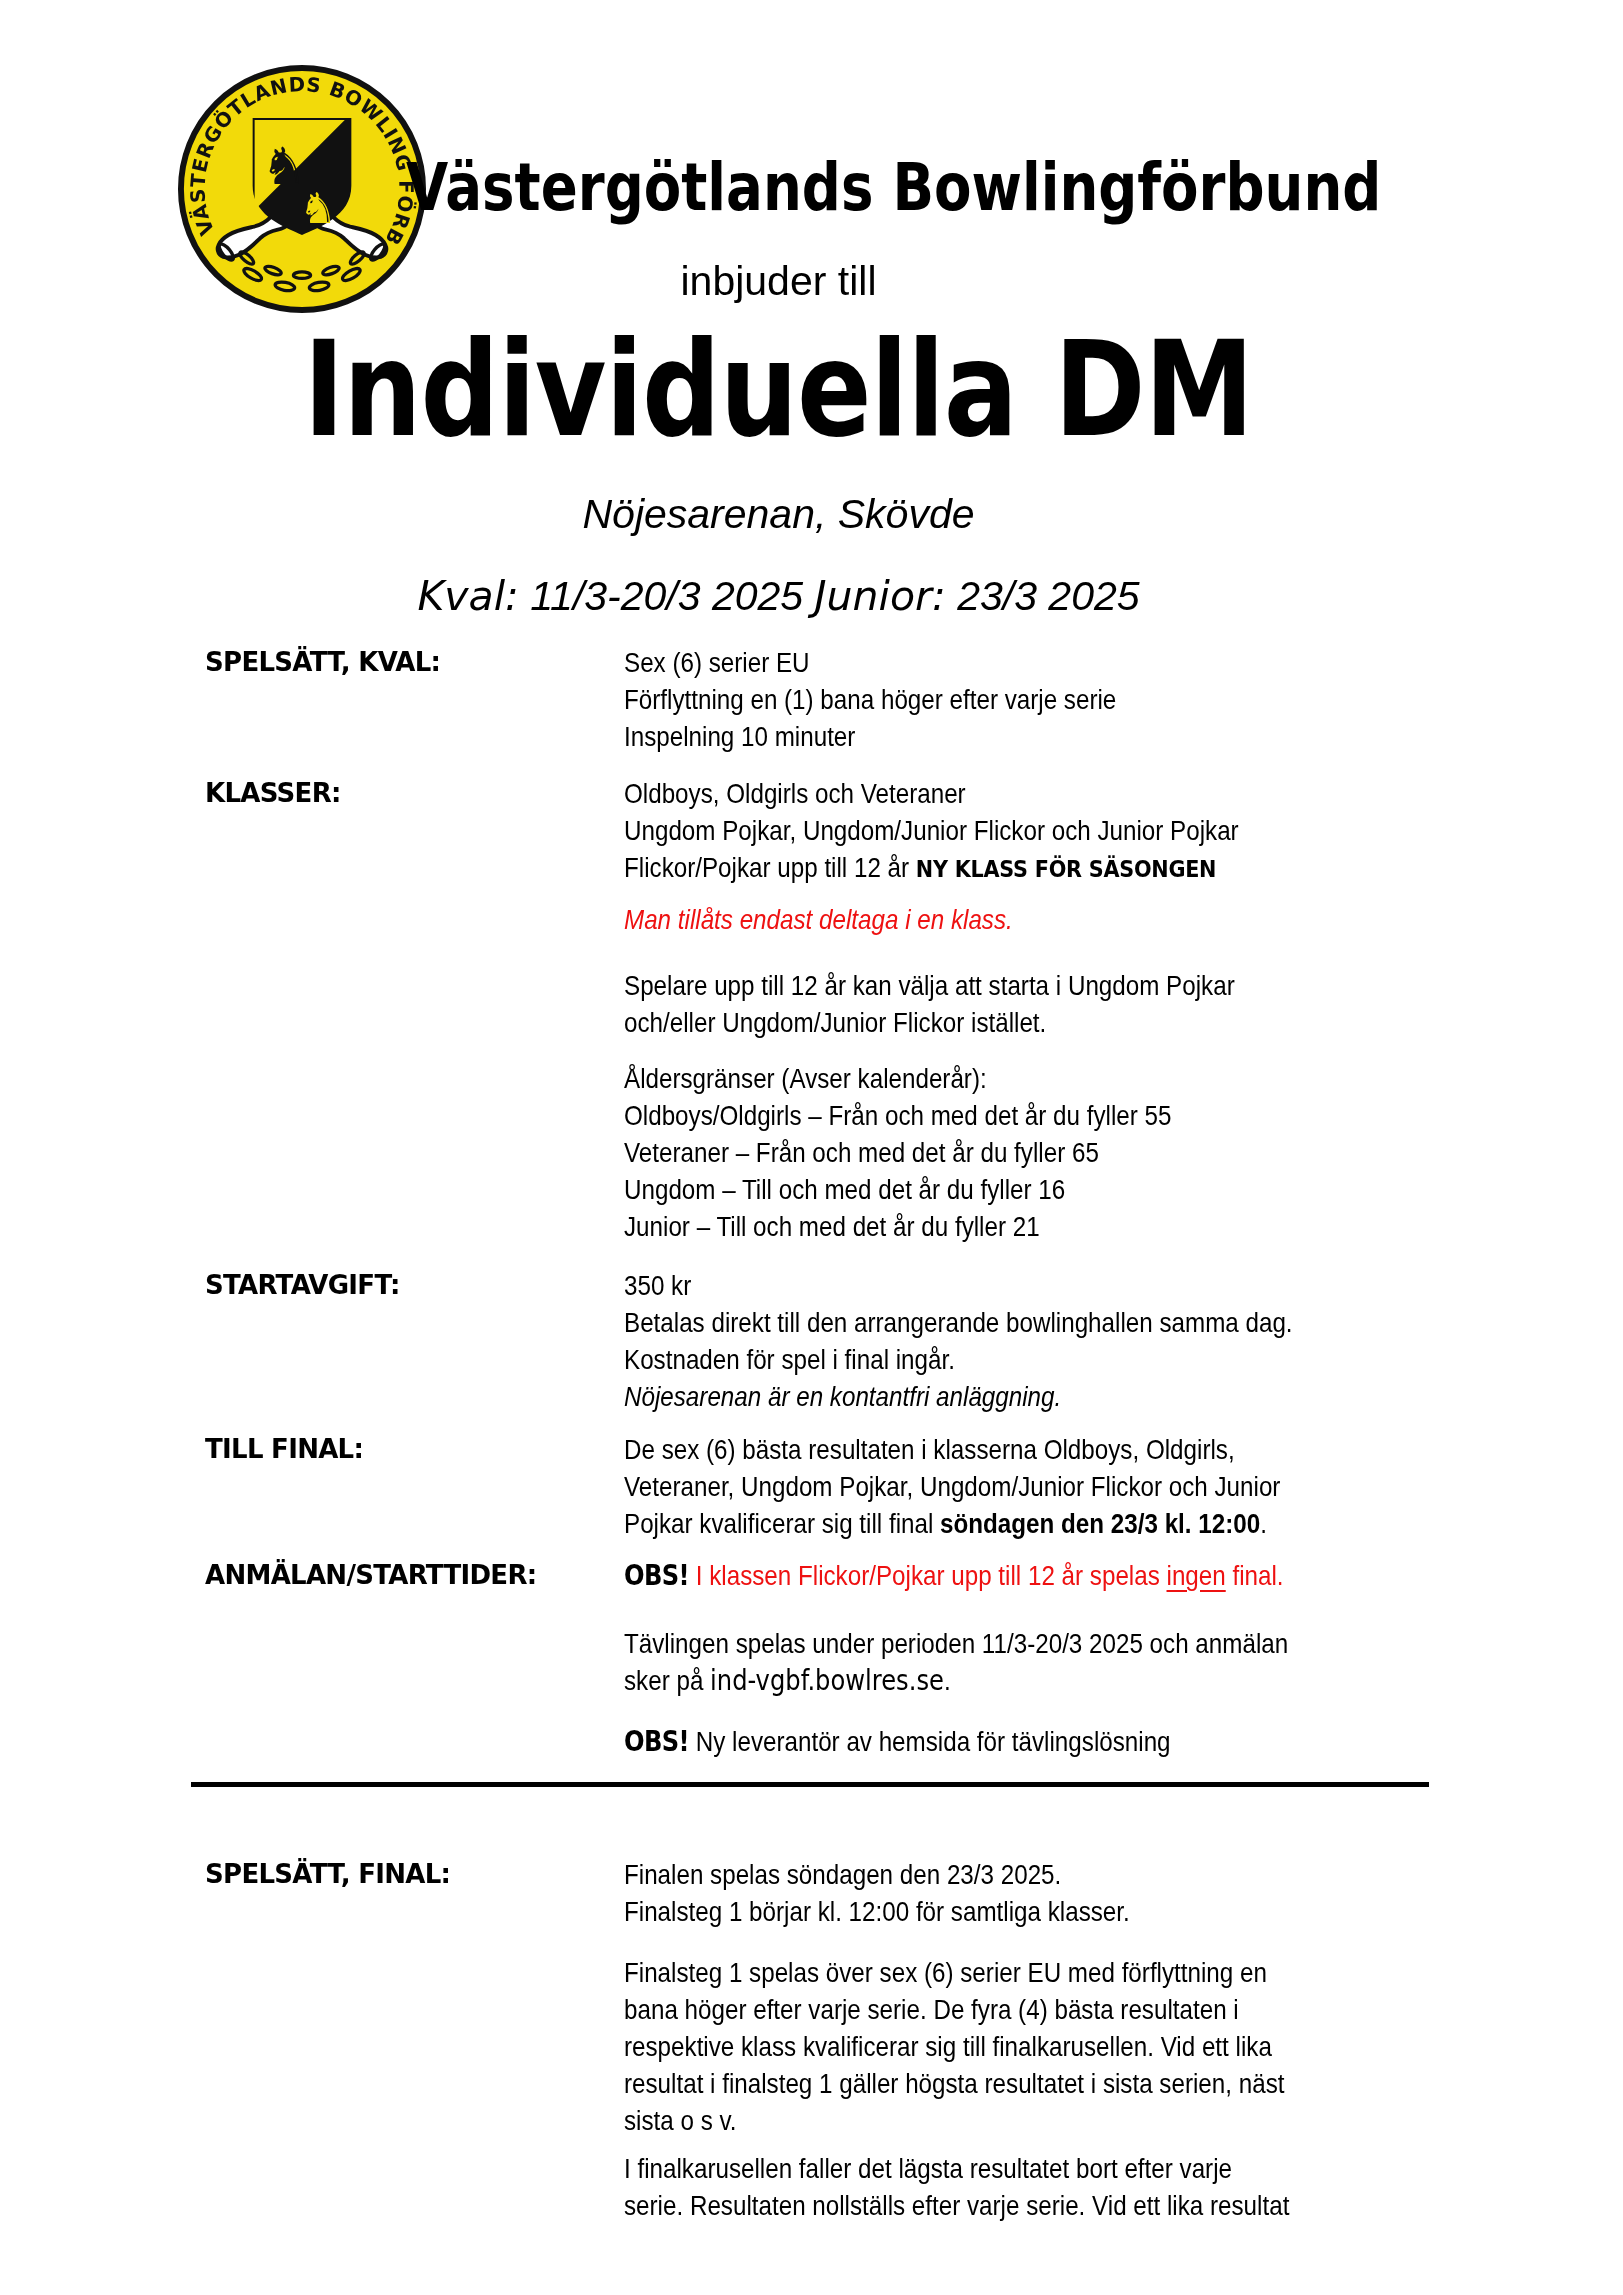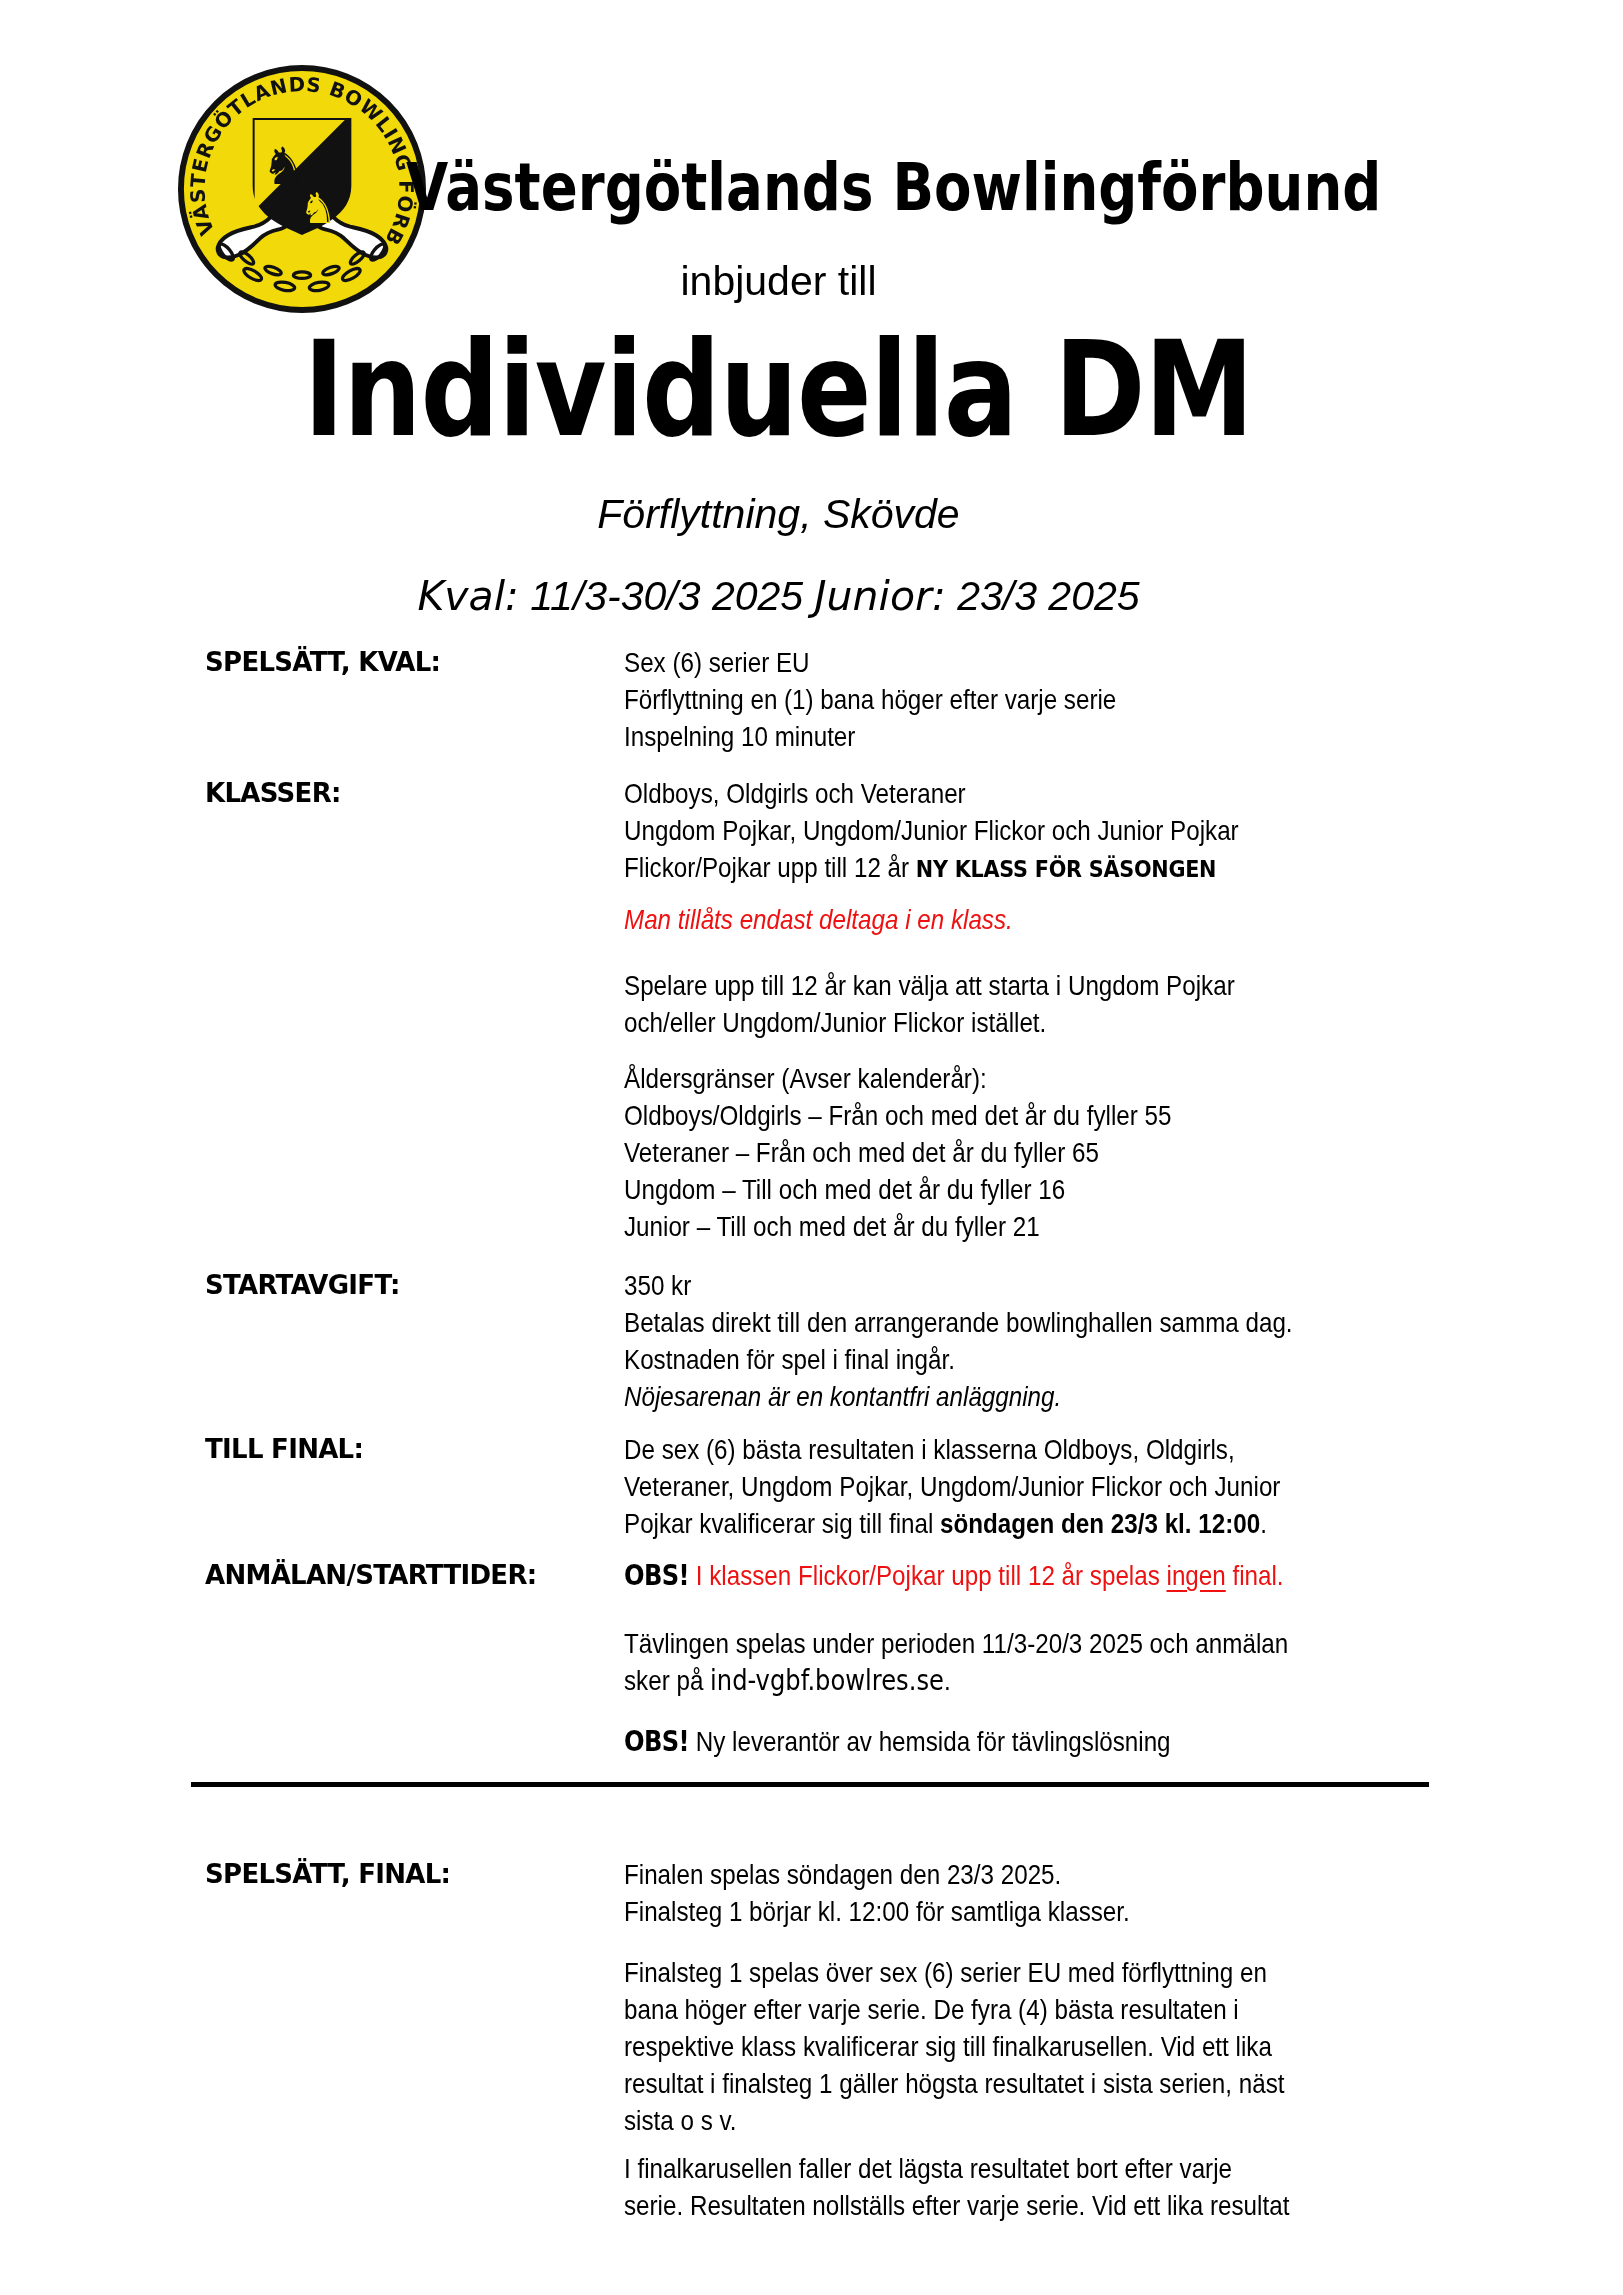"Förflyttning, Skövde" span.cx { text: Förflyttning -> Nöjesarenan }
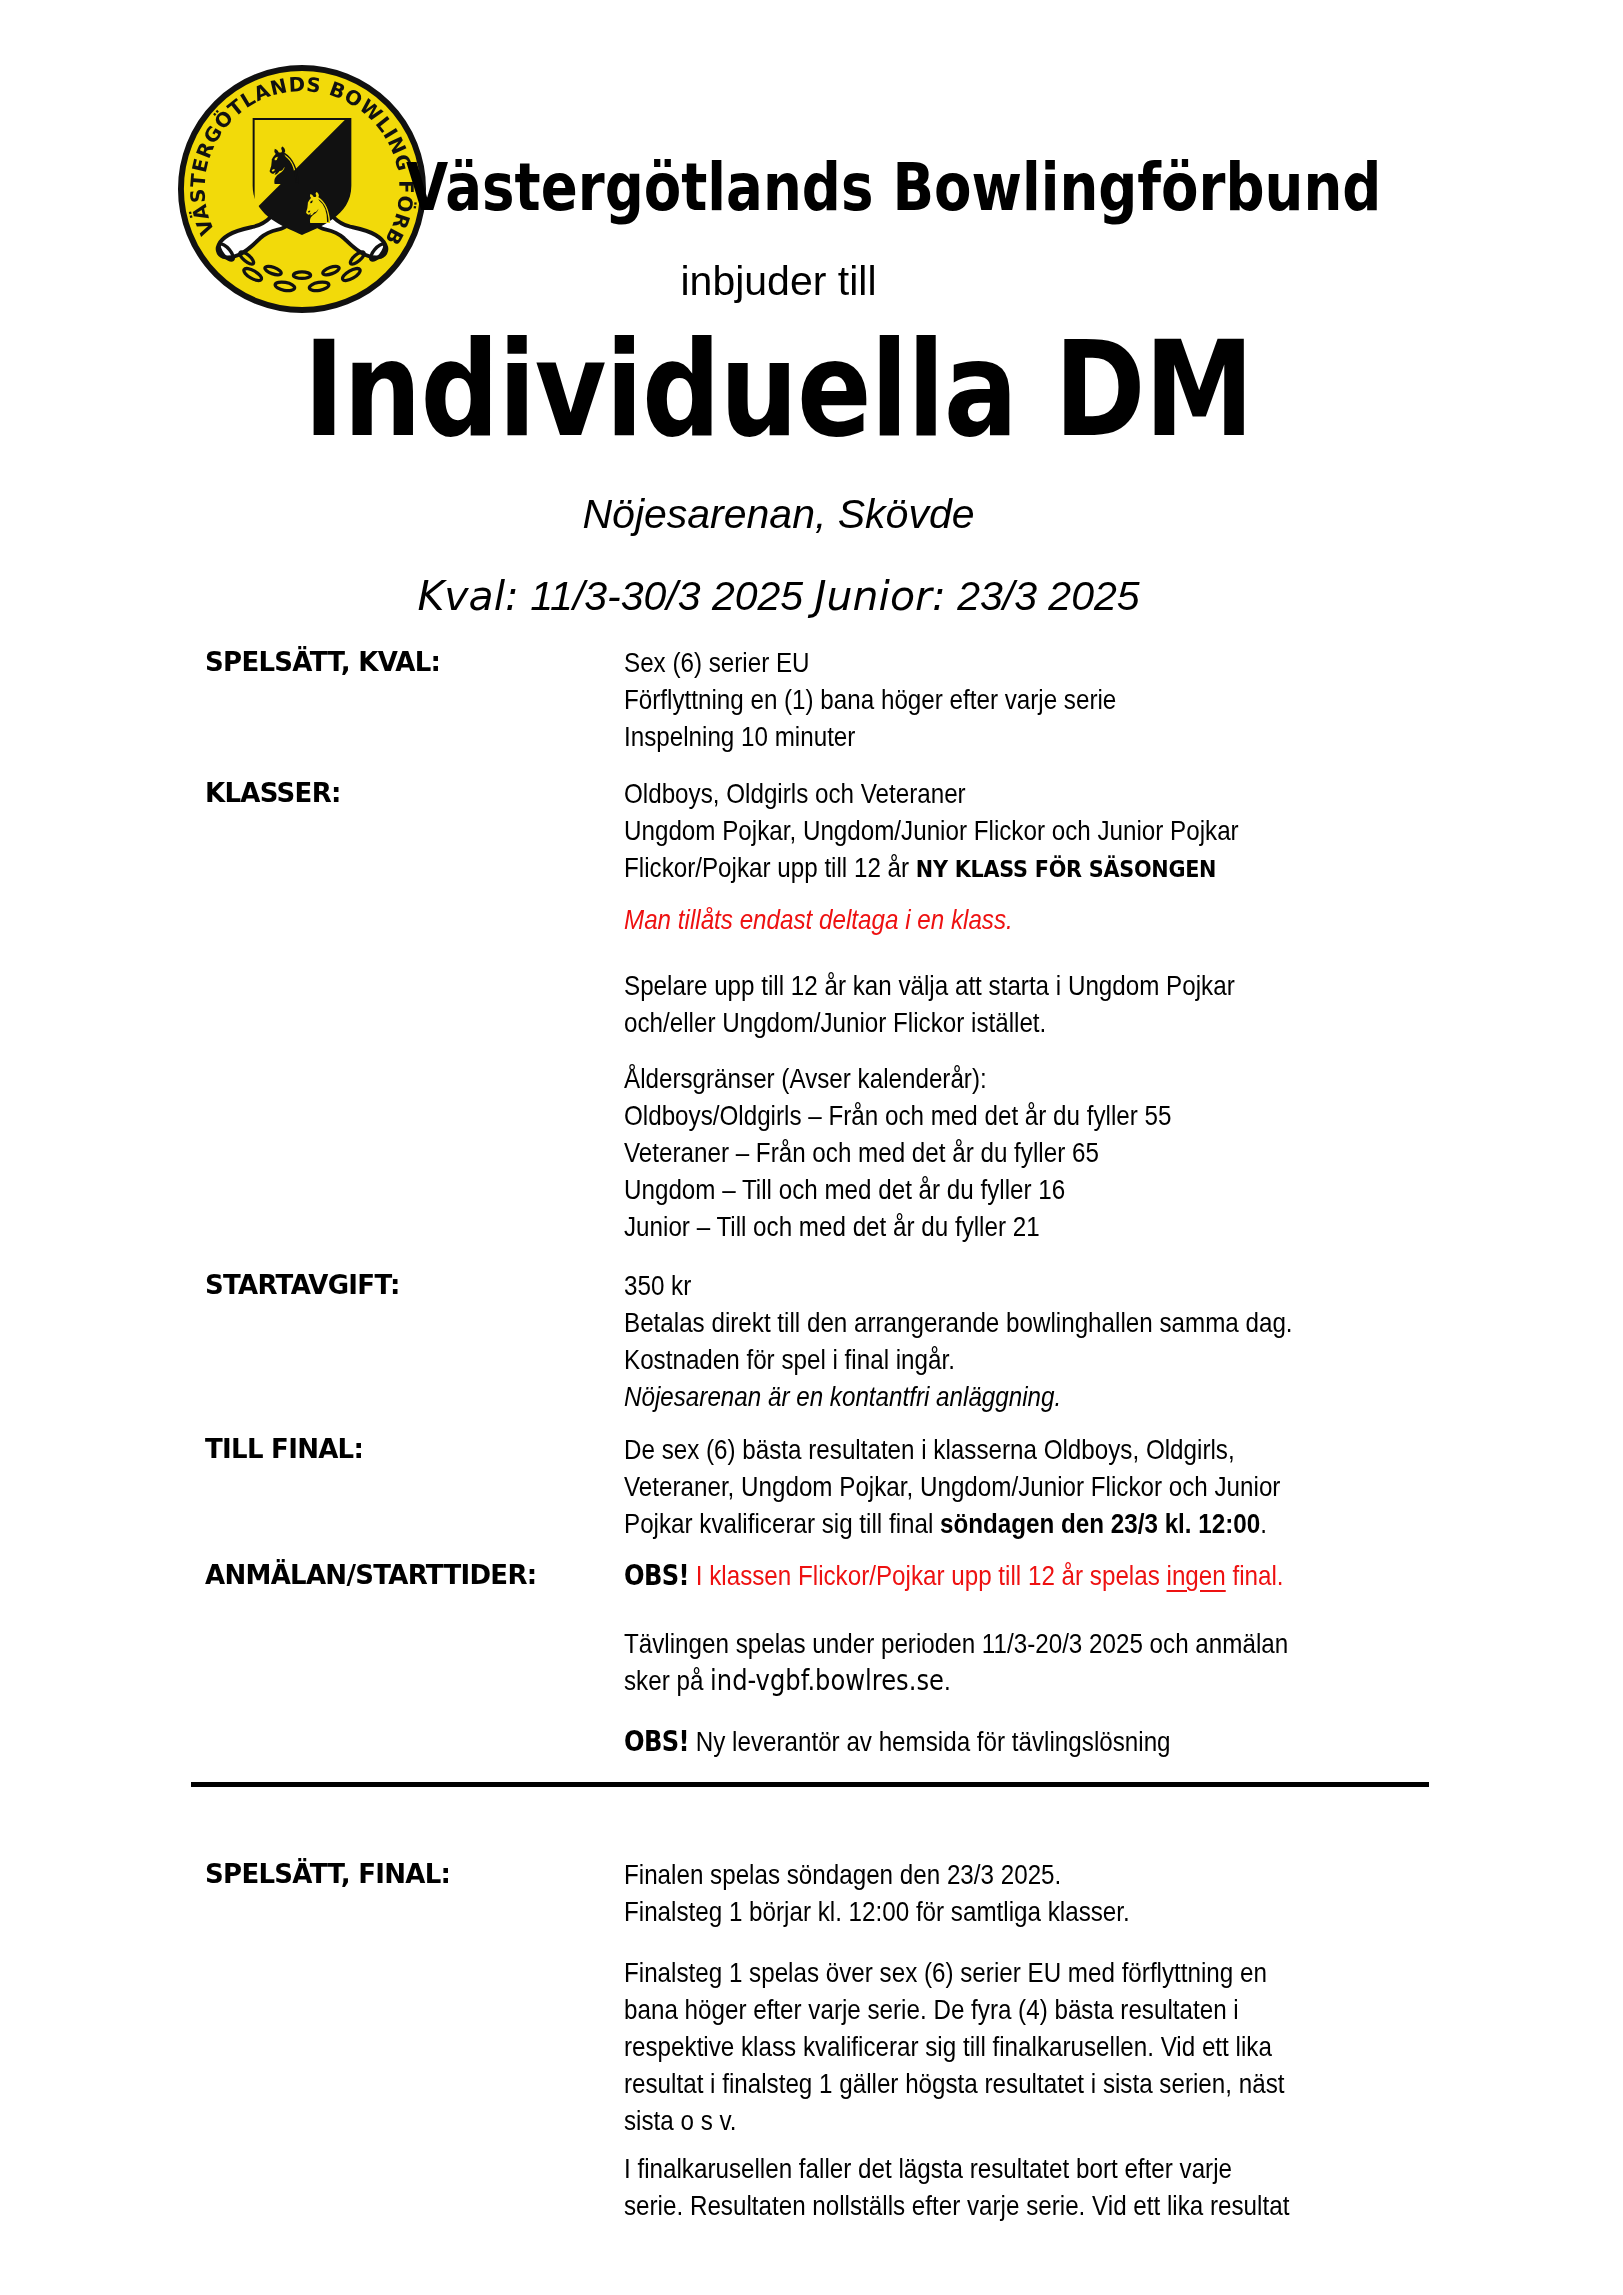"11/3-30/3 2025" span { text: 11/3-30/3 -> 11/3-20/3 }
